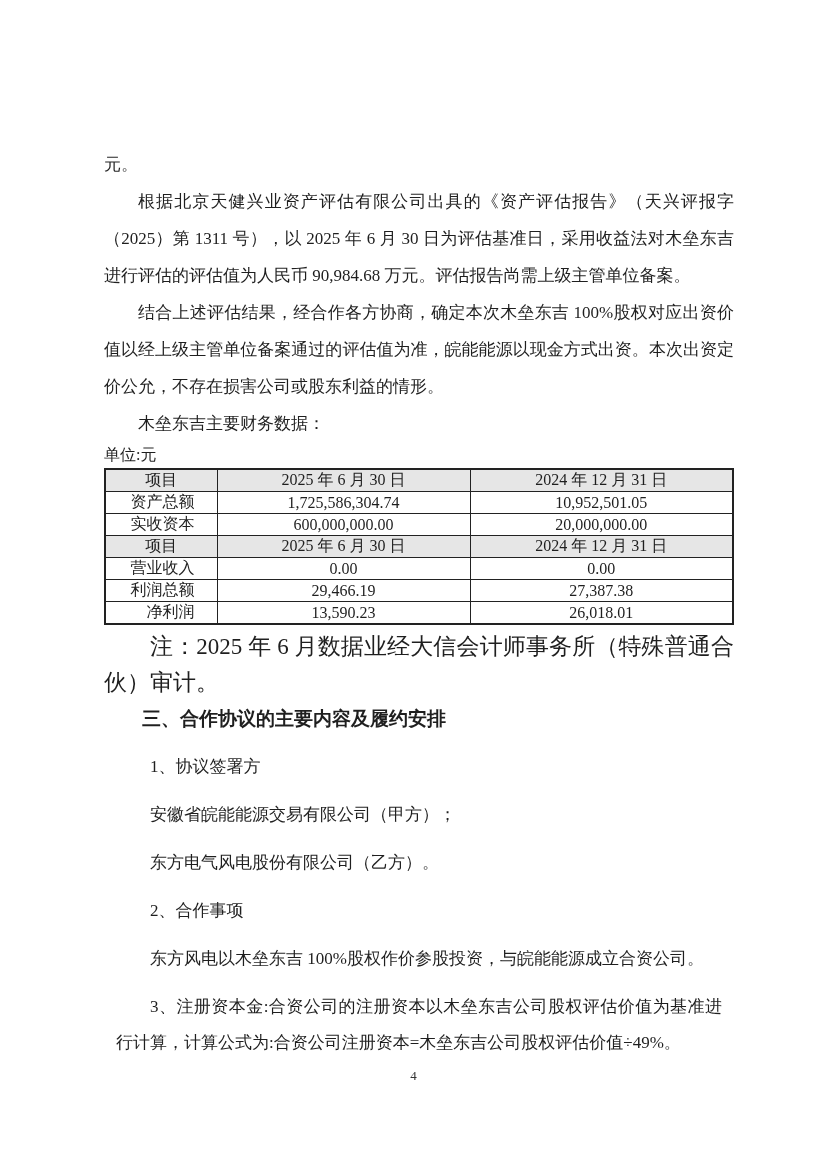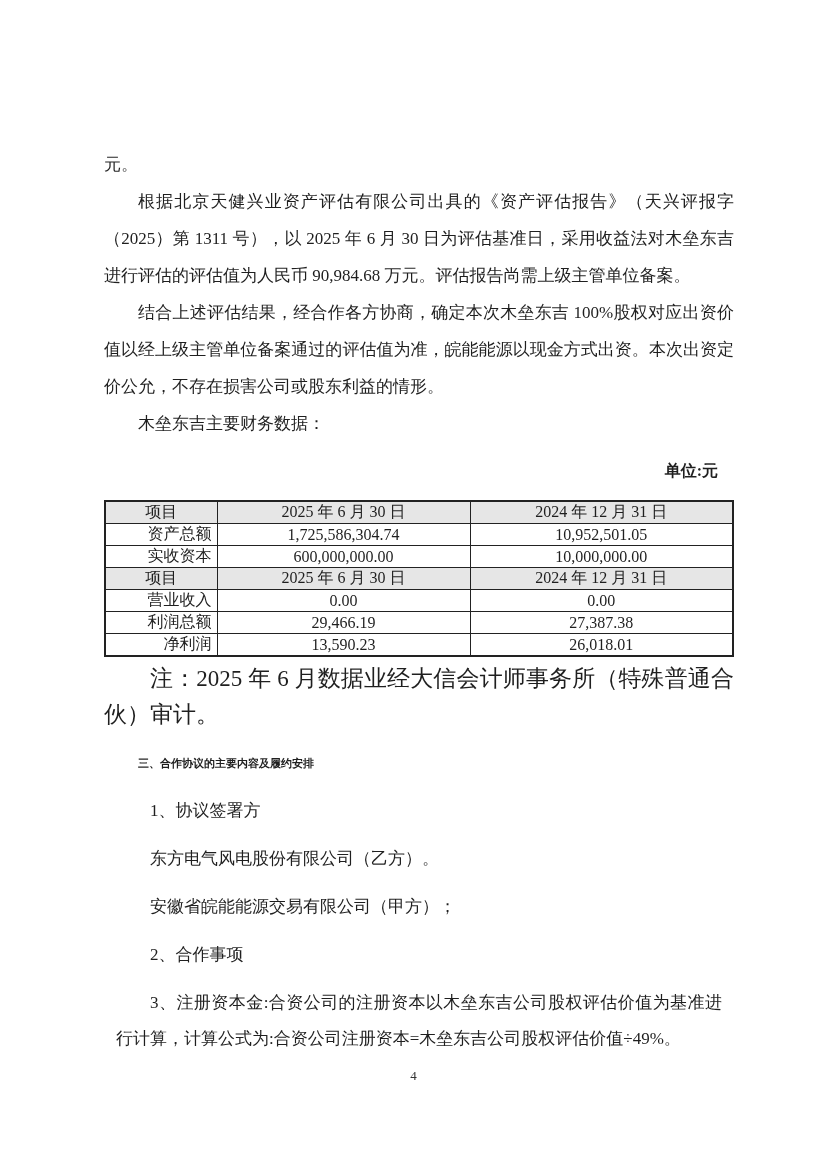"单位:元" .unit-line { font-weight: bold -> none; margin: 16px -> 0; text-align: right -> none }
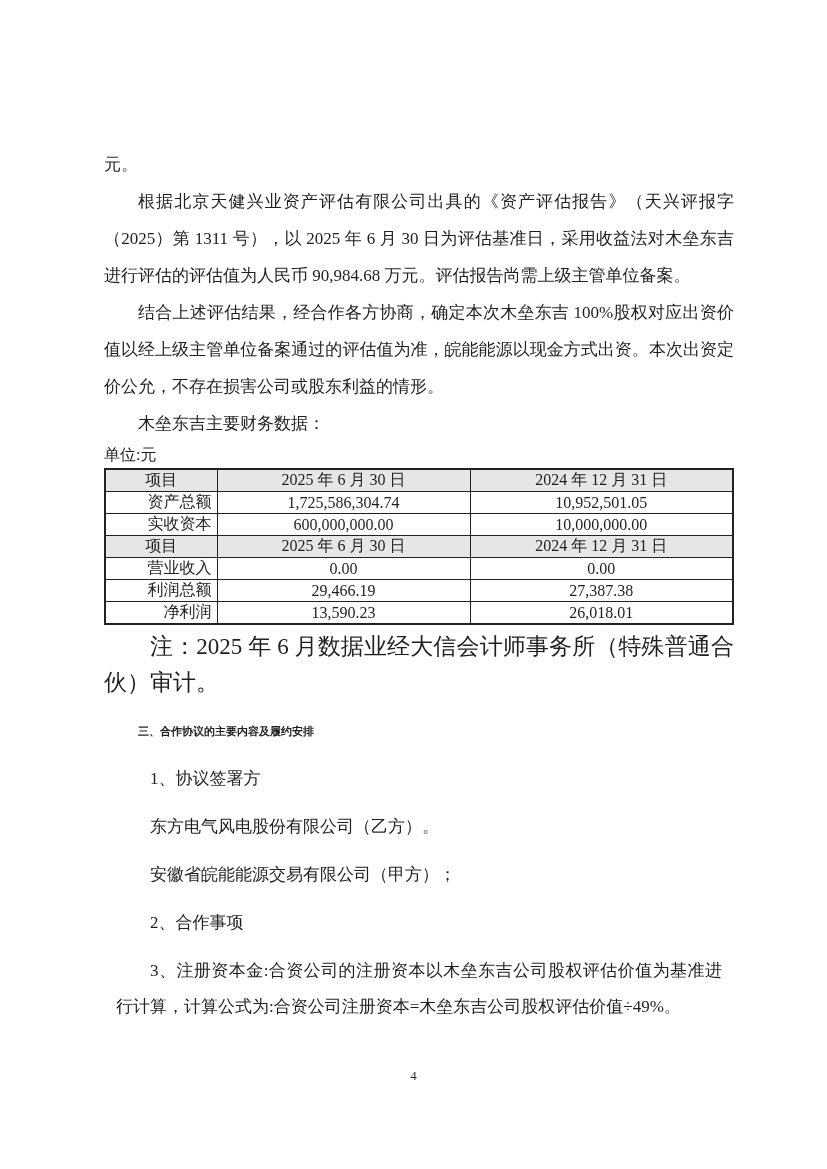"项目" table.fin td { padding: 0 5px -> 0 22px }
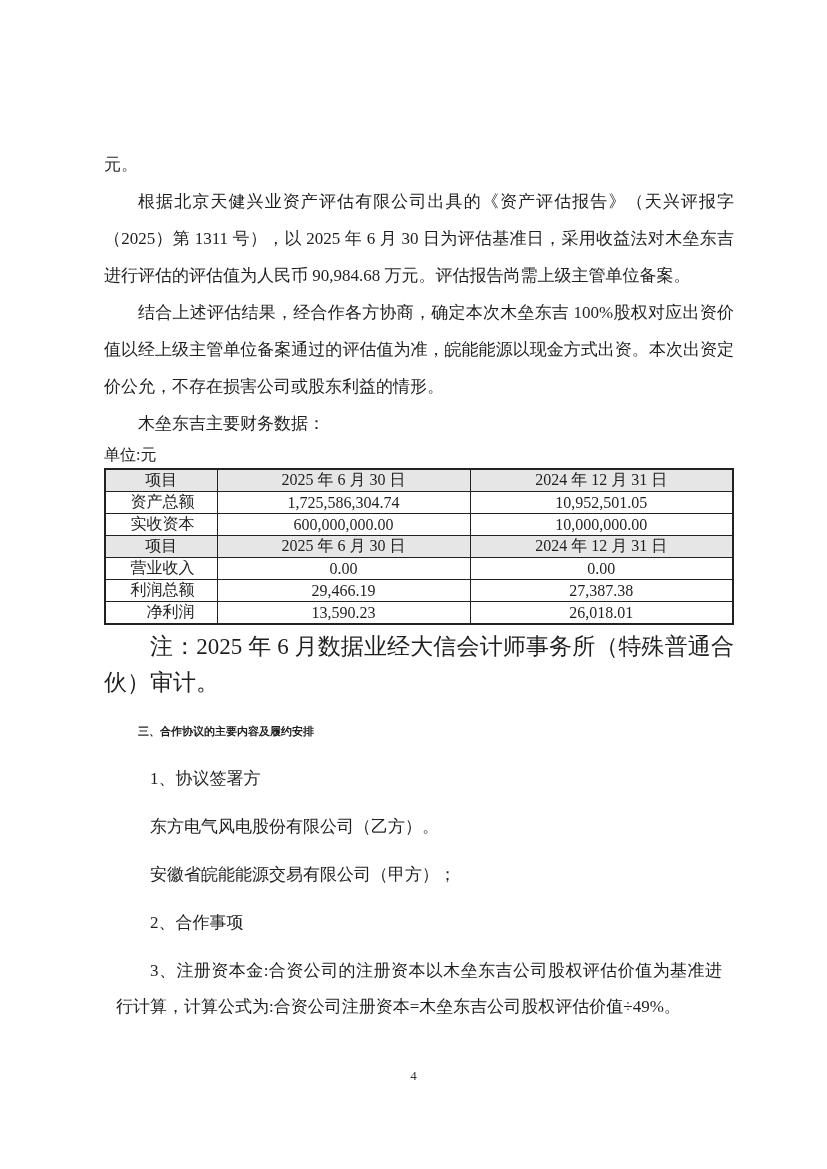"10,000,000.00" td.value { text: 10,000,000.00 -> 20,000,000.00 }
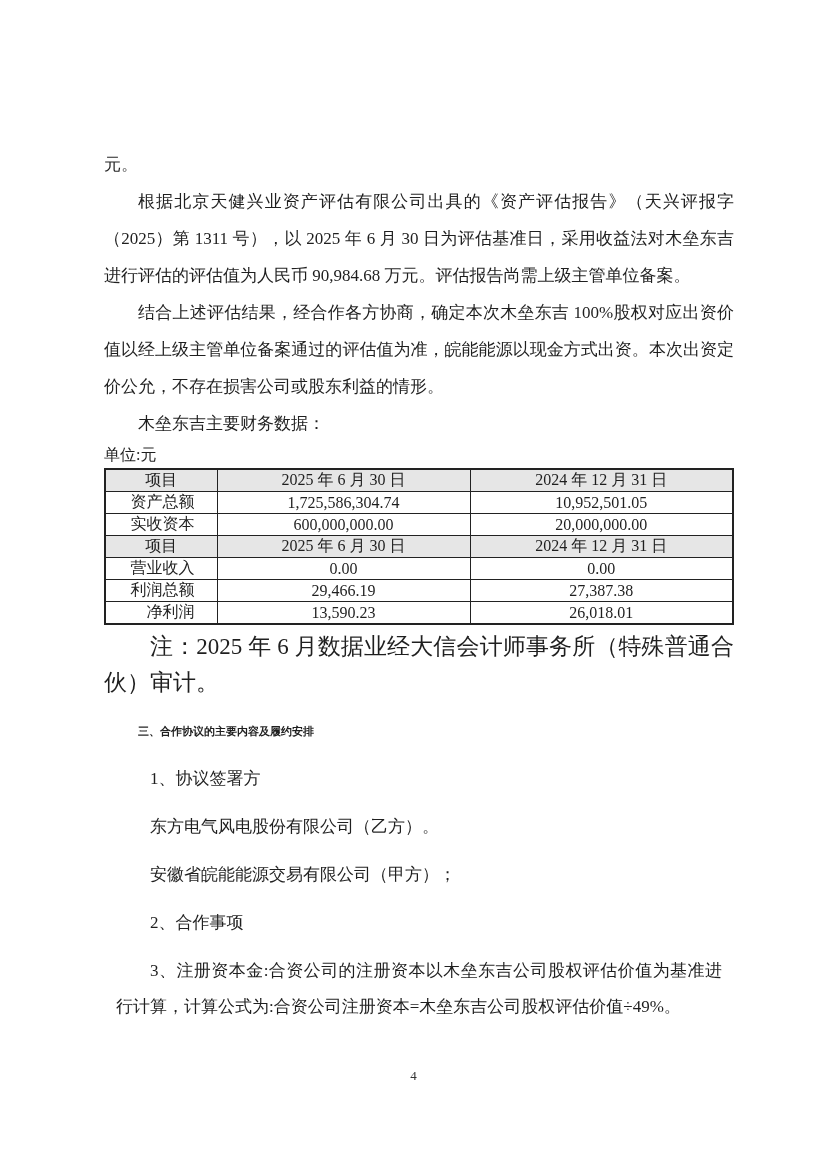"三、合作协议的主要内容及履约安排" .heading { font-size: 11px -> 19px; margin: 12px -> 0 }
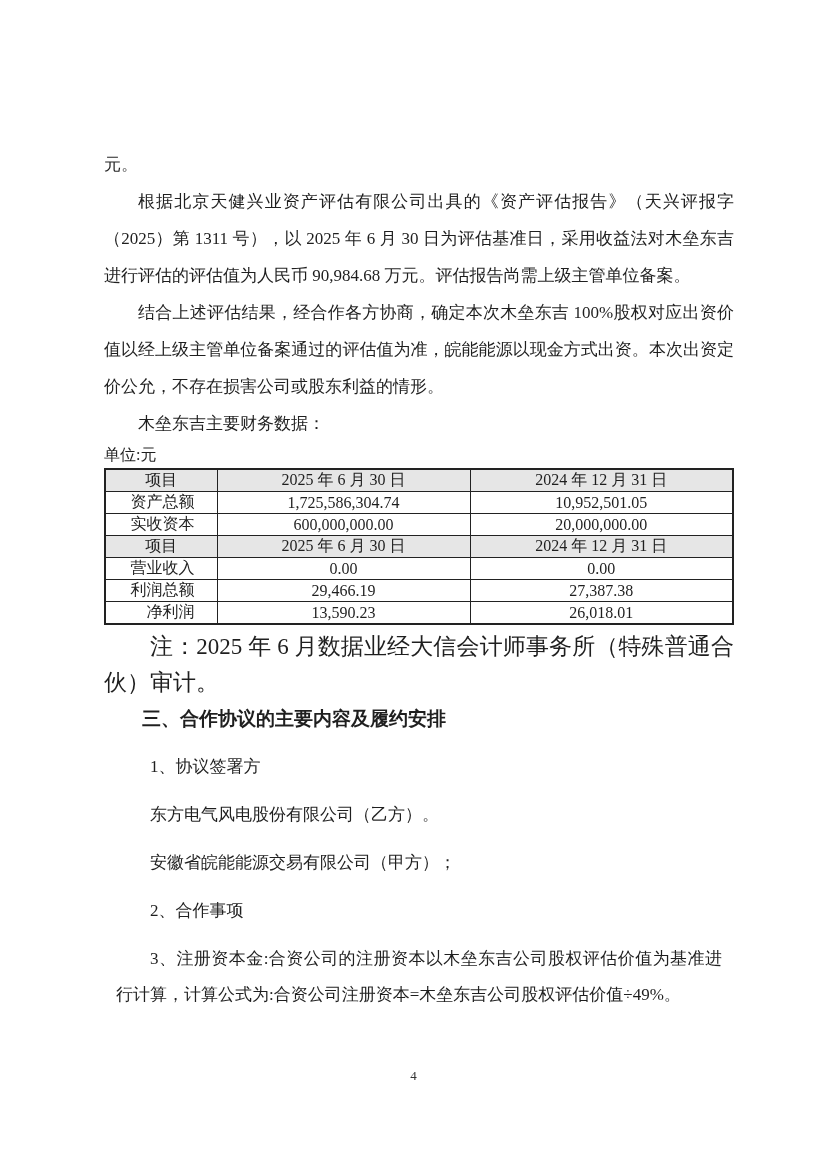"东方电气风电股份有限公司（乙方）。" p.item { order: before "安徽省皖能能源交易有限公司（甲方）；" -> after "安徽省皖能能源交易有限公司（甲方）；" }
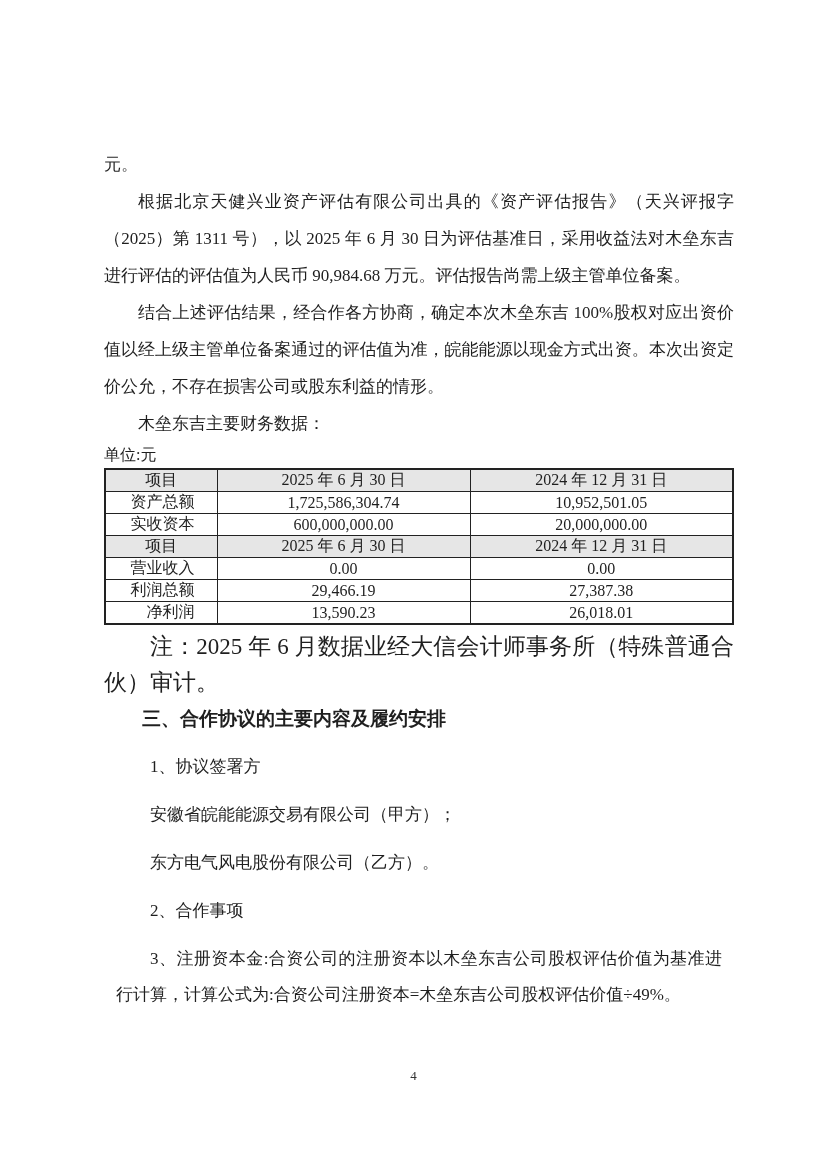"东方风电以木垒东吉 100%股权作价参股投资，与皖能能源成立合资公司。" p.item { html: none -> <p>东方风电以木垒东吉 100%股权作价参股投资，与皖能能源成立合资公司。</p> }
